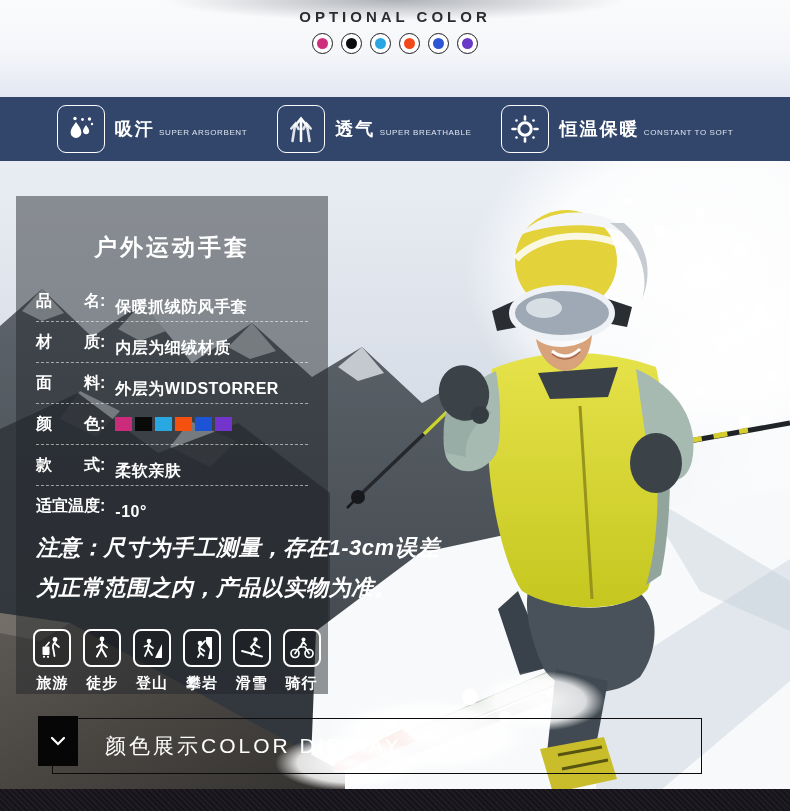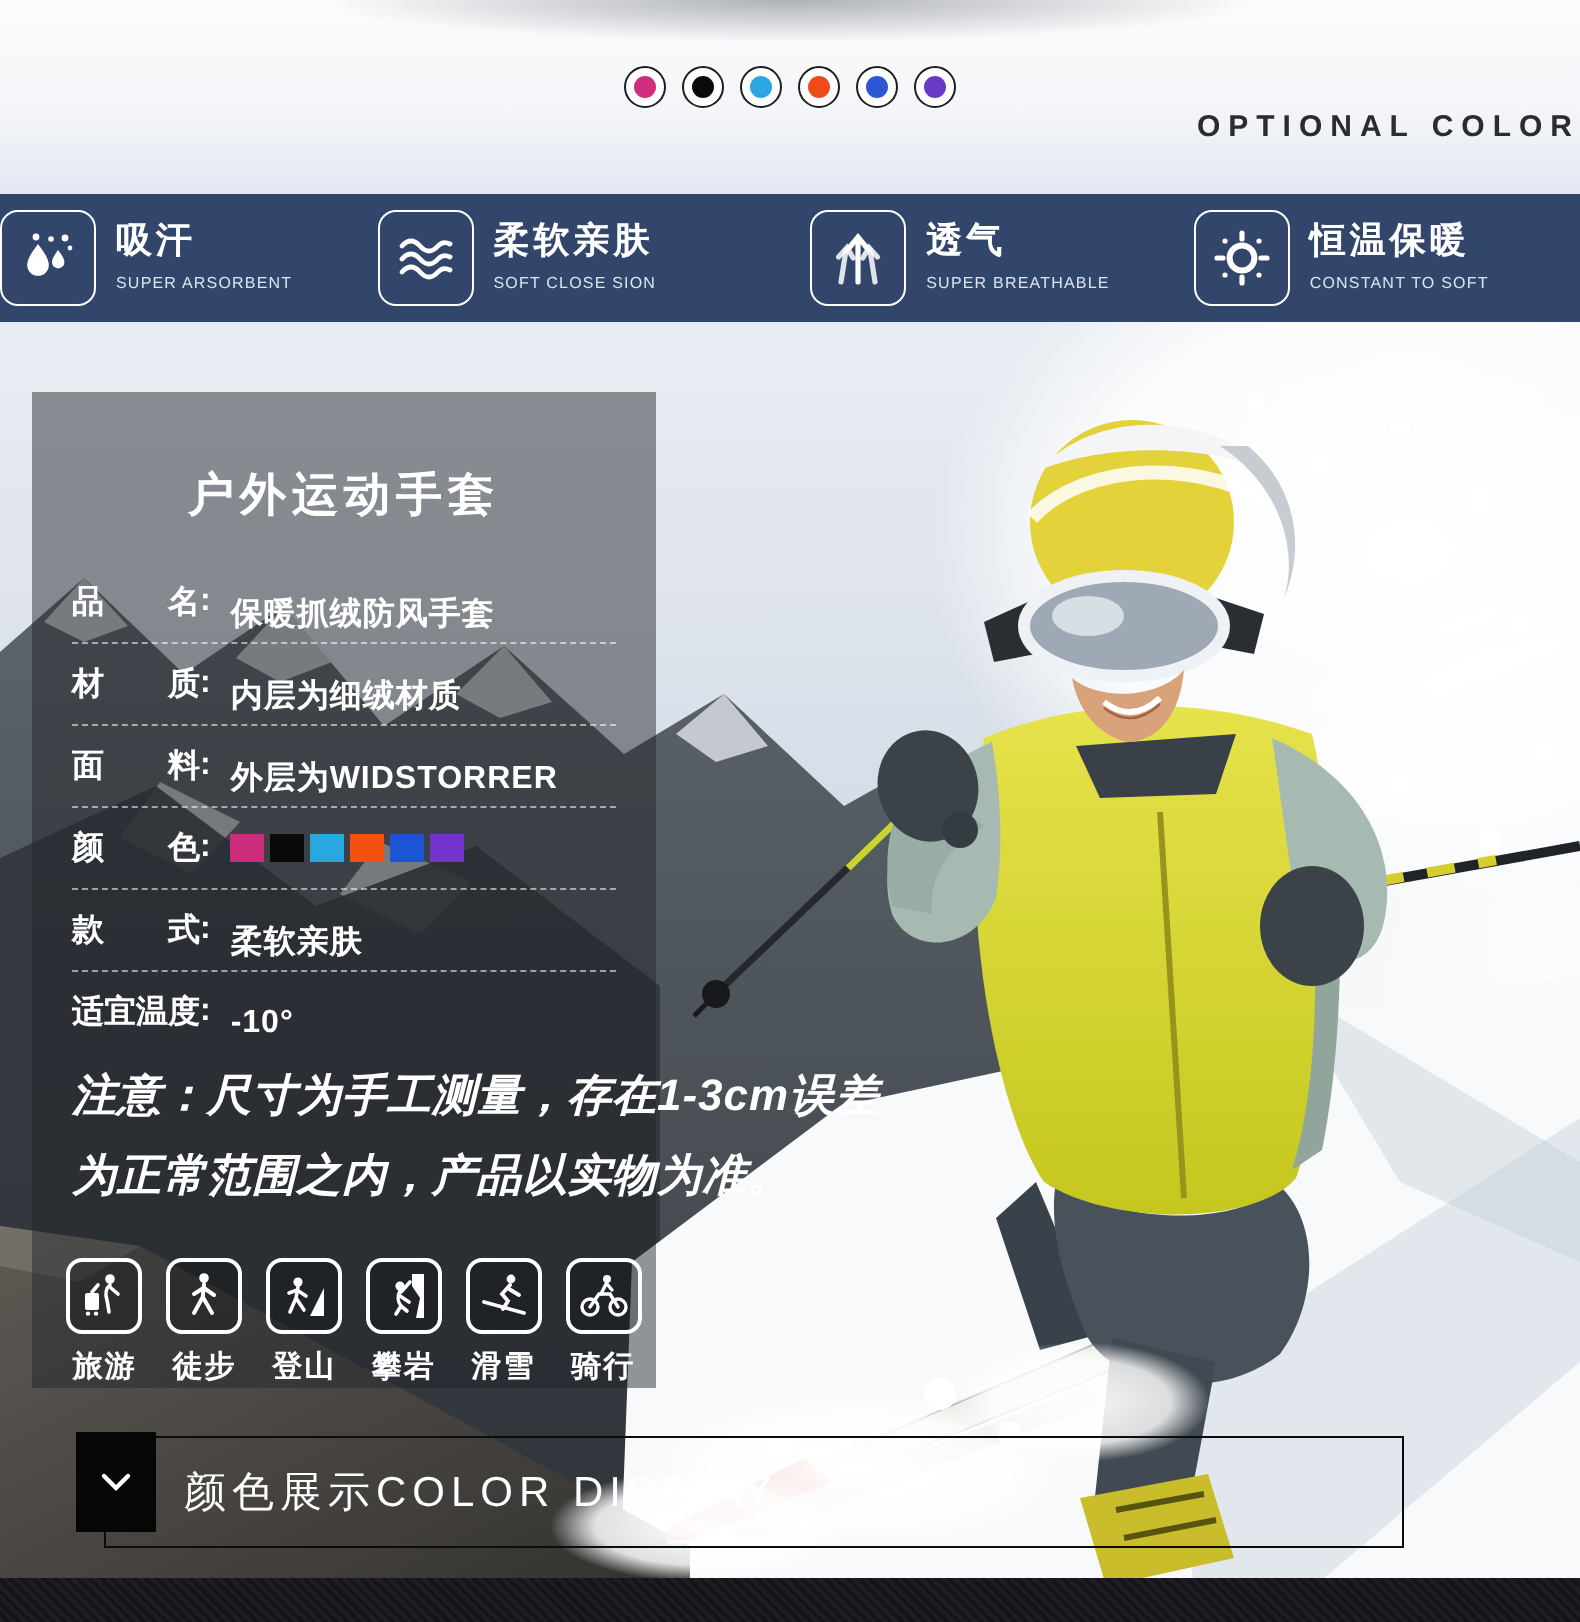"OPTIONAL COLOR" .opt-title { margin-top: 47px -> none; text-align: right -> center }
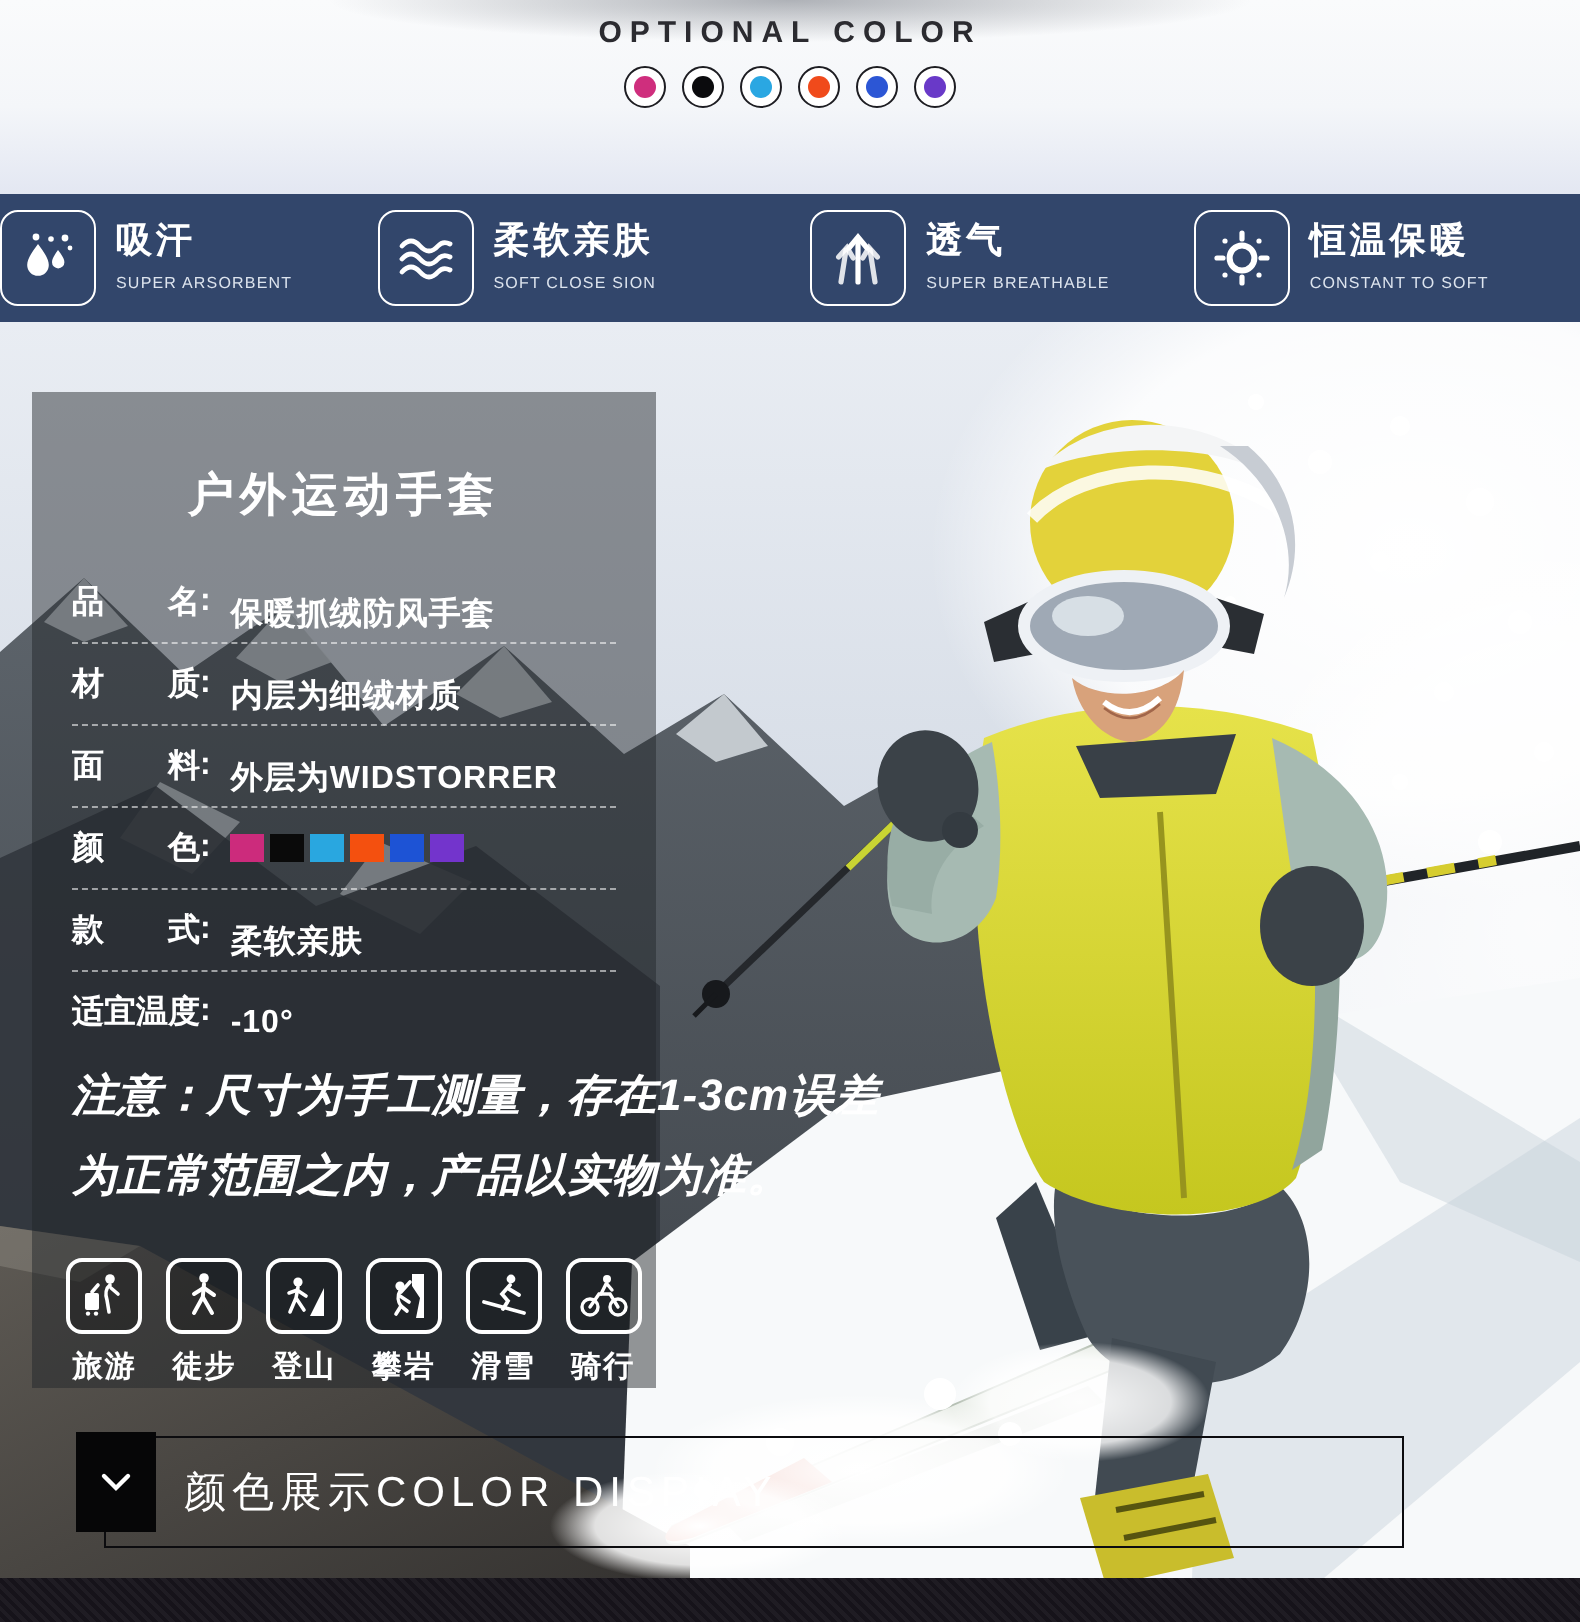"柔软亲肤 SOFT CLOSE SION" div.feature { html: <div> <span> <svg> <path></path> <path></path> <path></path> </svg> </span> <span><span>柔软亲肤</span> <span>SOFT CLOSE SION</span></span> </div> -> none }
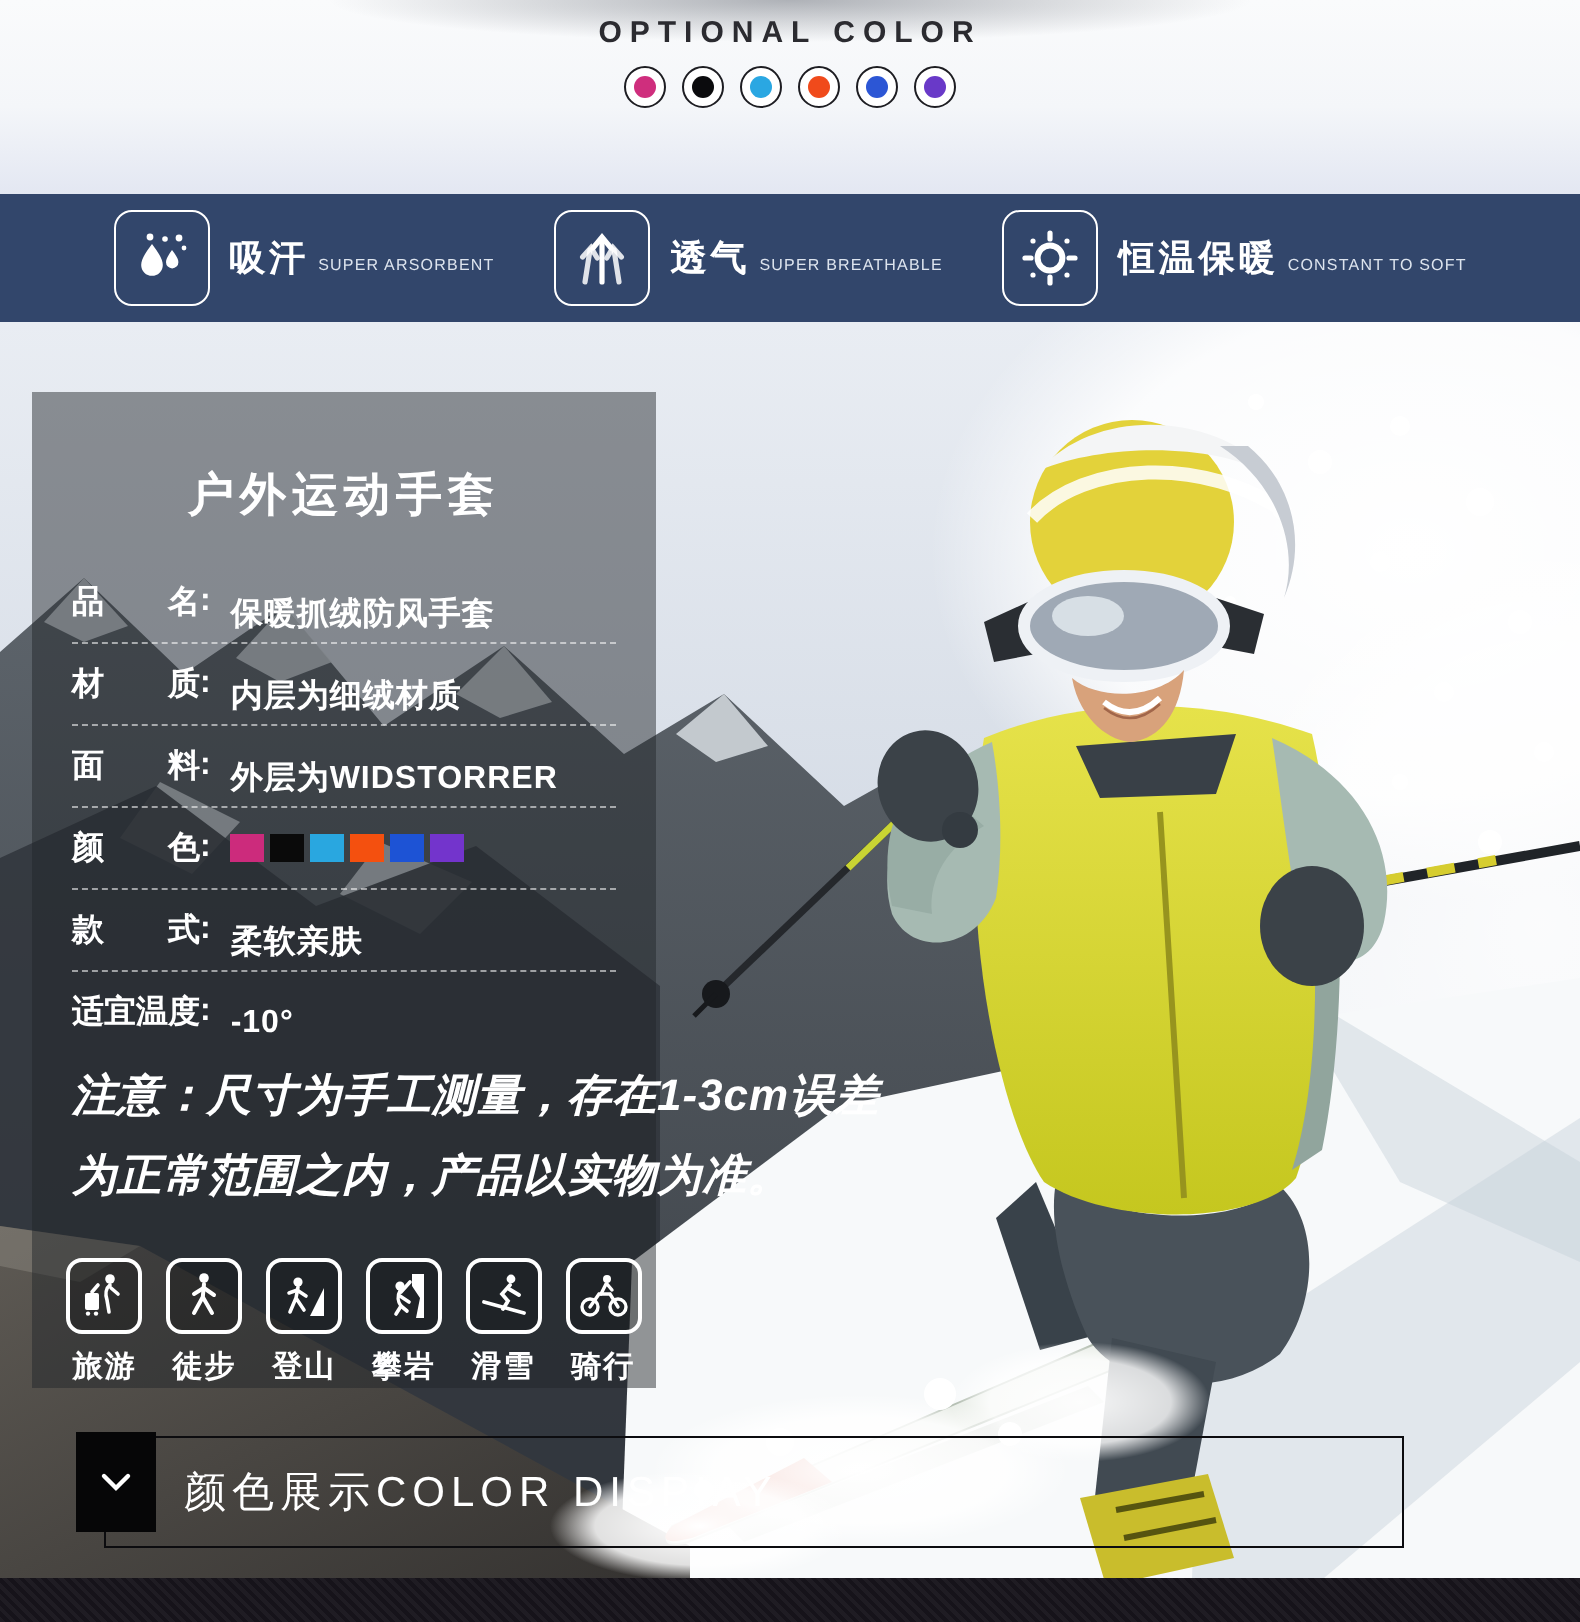"颜色展示COLOR DISPIAY" .display-label { left: 92px -> 105px }
